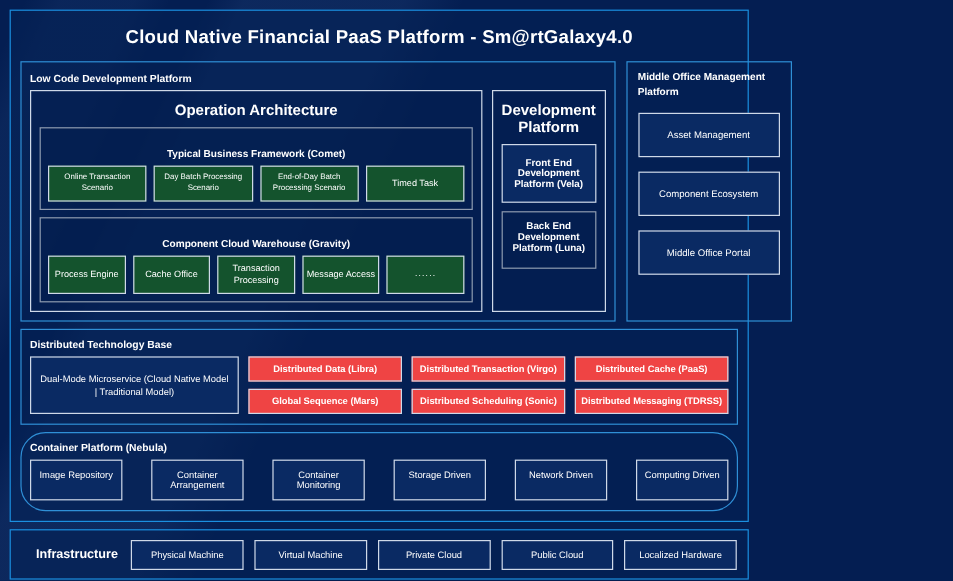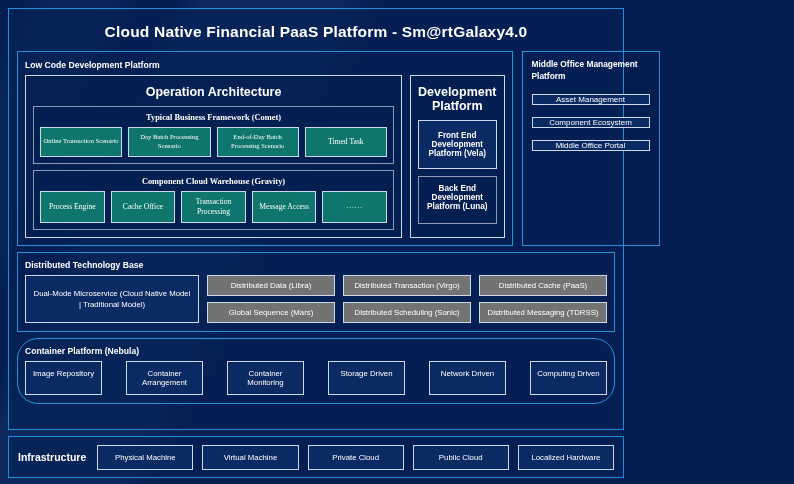"Asset Management" .mo-chip { padding: 0 2px -> 13px 2px }
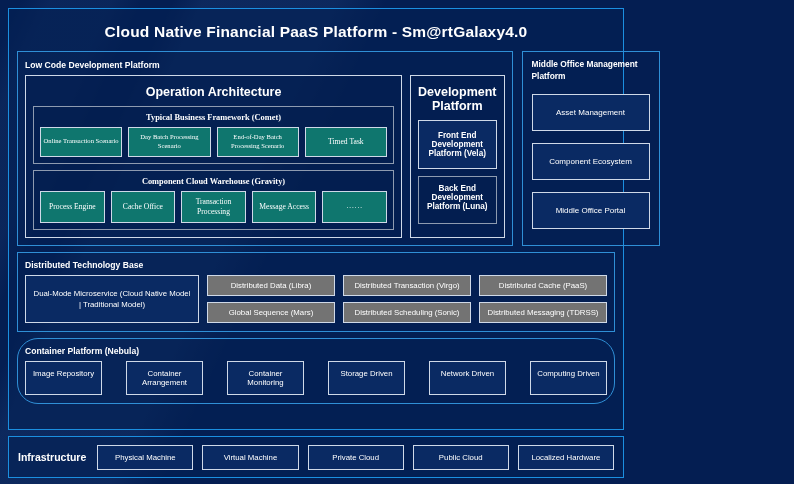"Typical Business Framework (Comet)" .group { font-family: Liberation Serif, serif -> none; padding: 4px 6px 6px 6px -> 14px 6px 6px 6px }
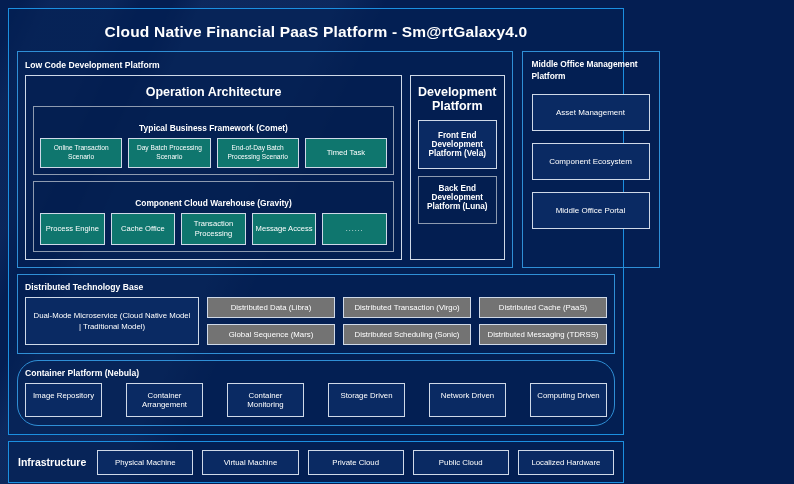"Timed Task" .chip { background: #0f766e -> #14532d }
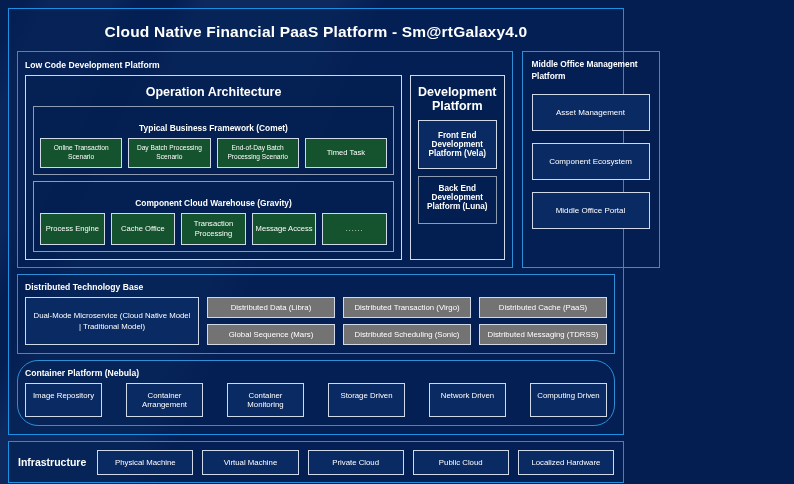"Distributed Data (Libra)" .dtb-chip { background: #737373 -> #ef4444; font-weight: none -> bold }
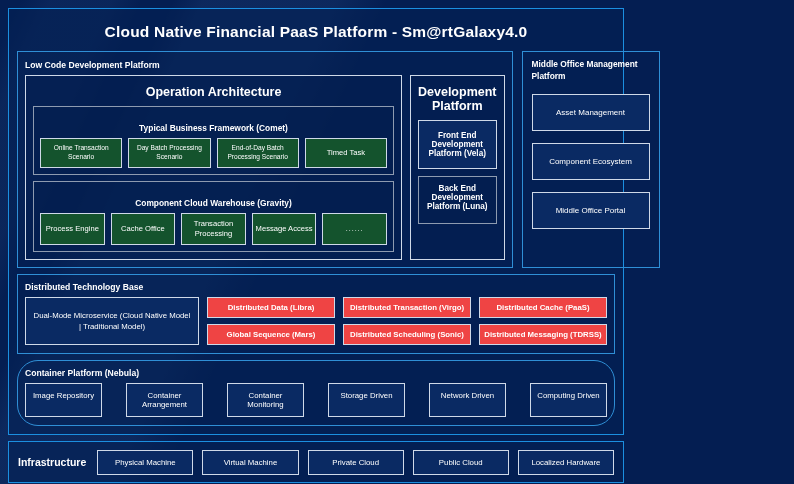"Infrastructure" .infra-label { margin-left: none -> 12px }
